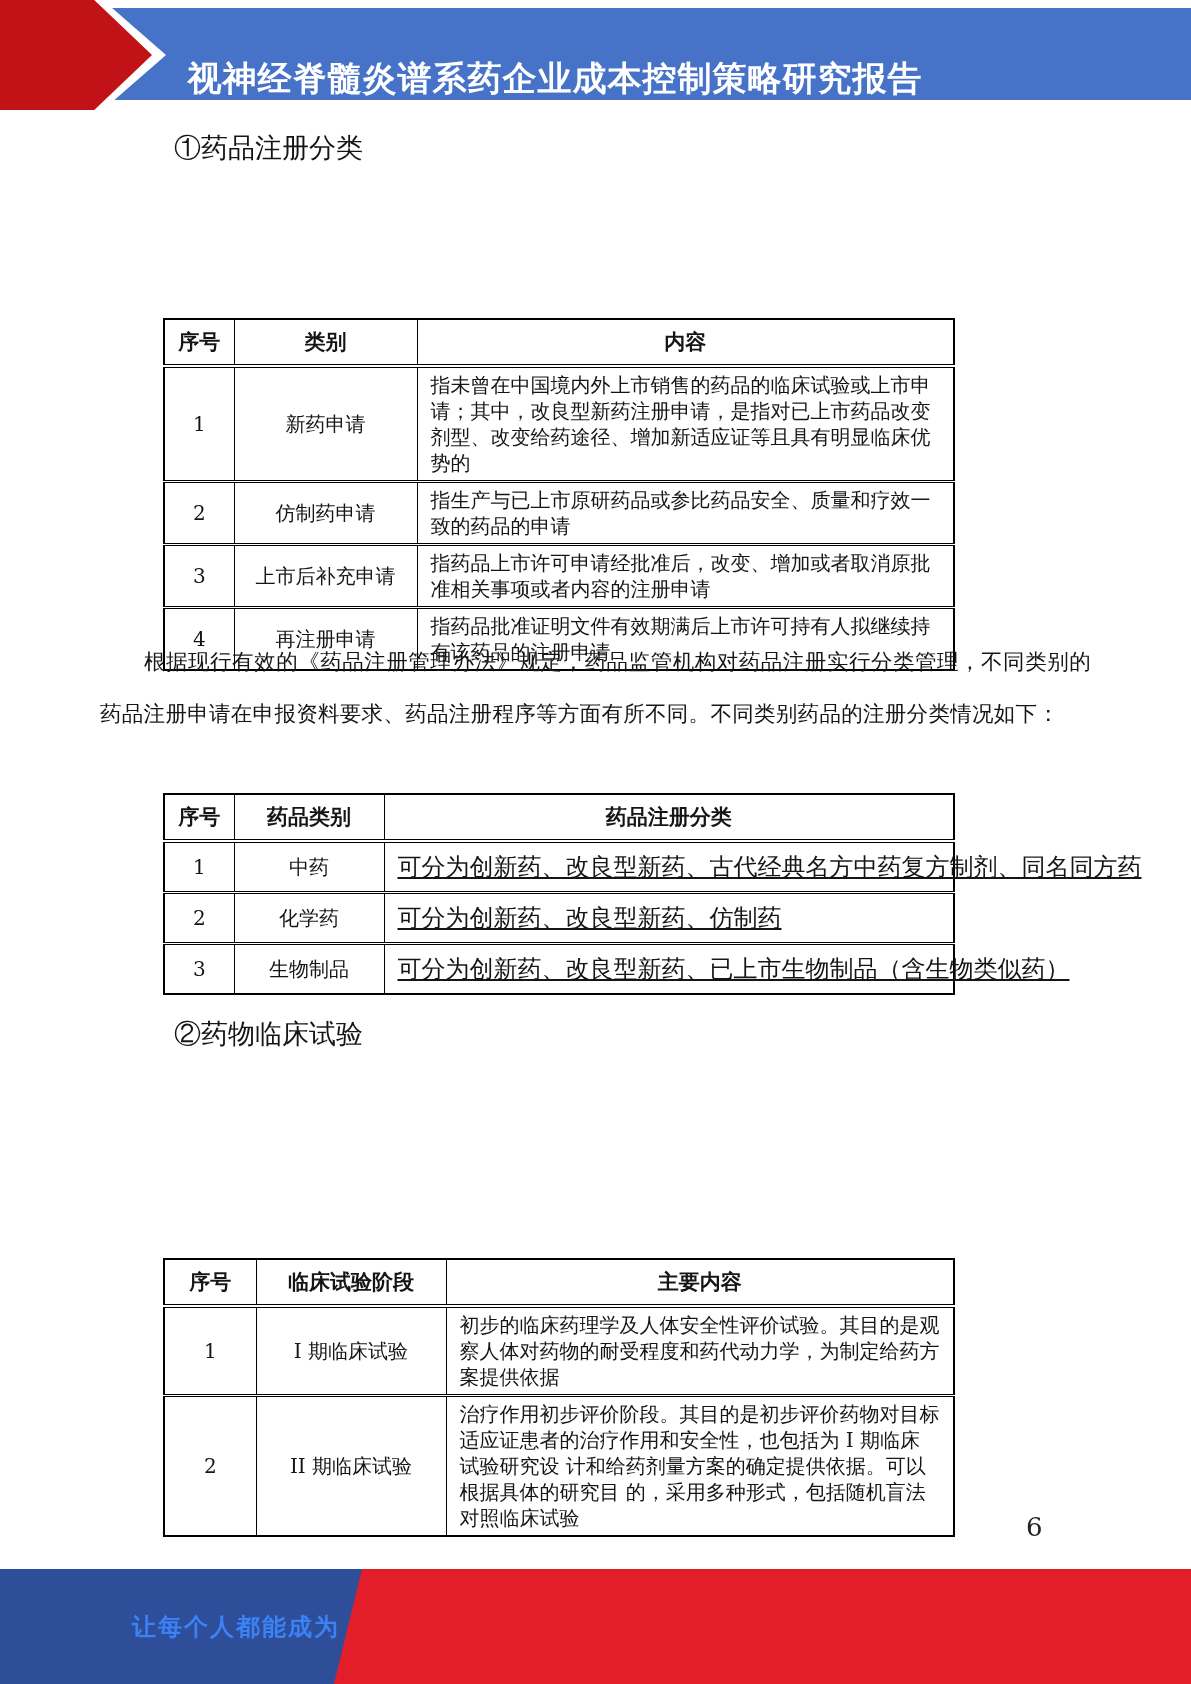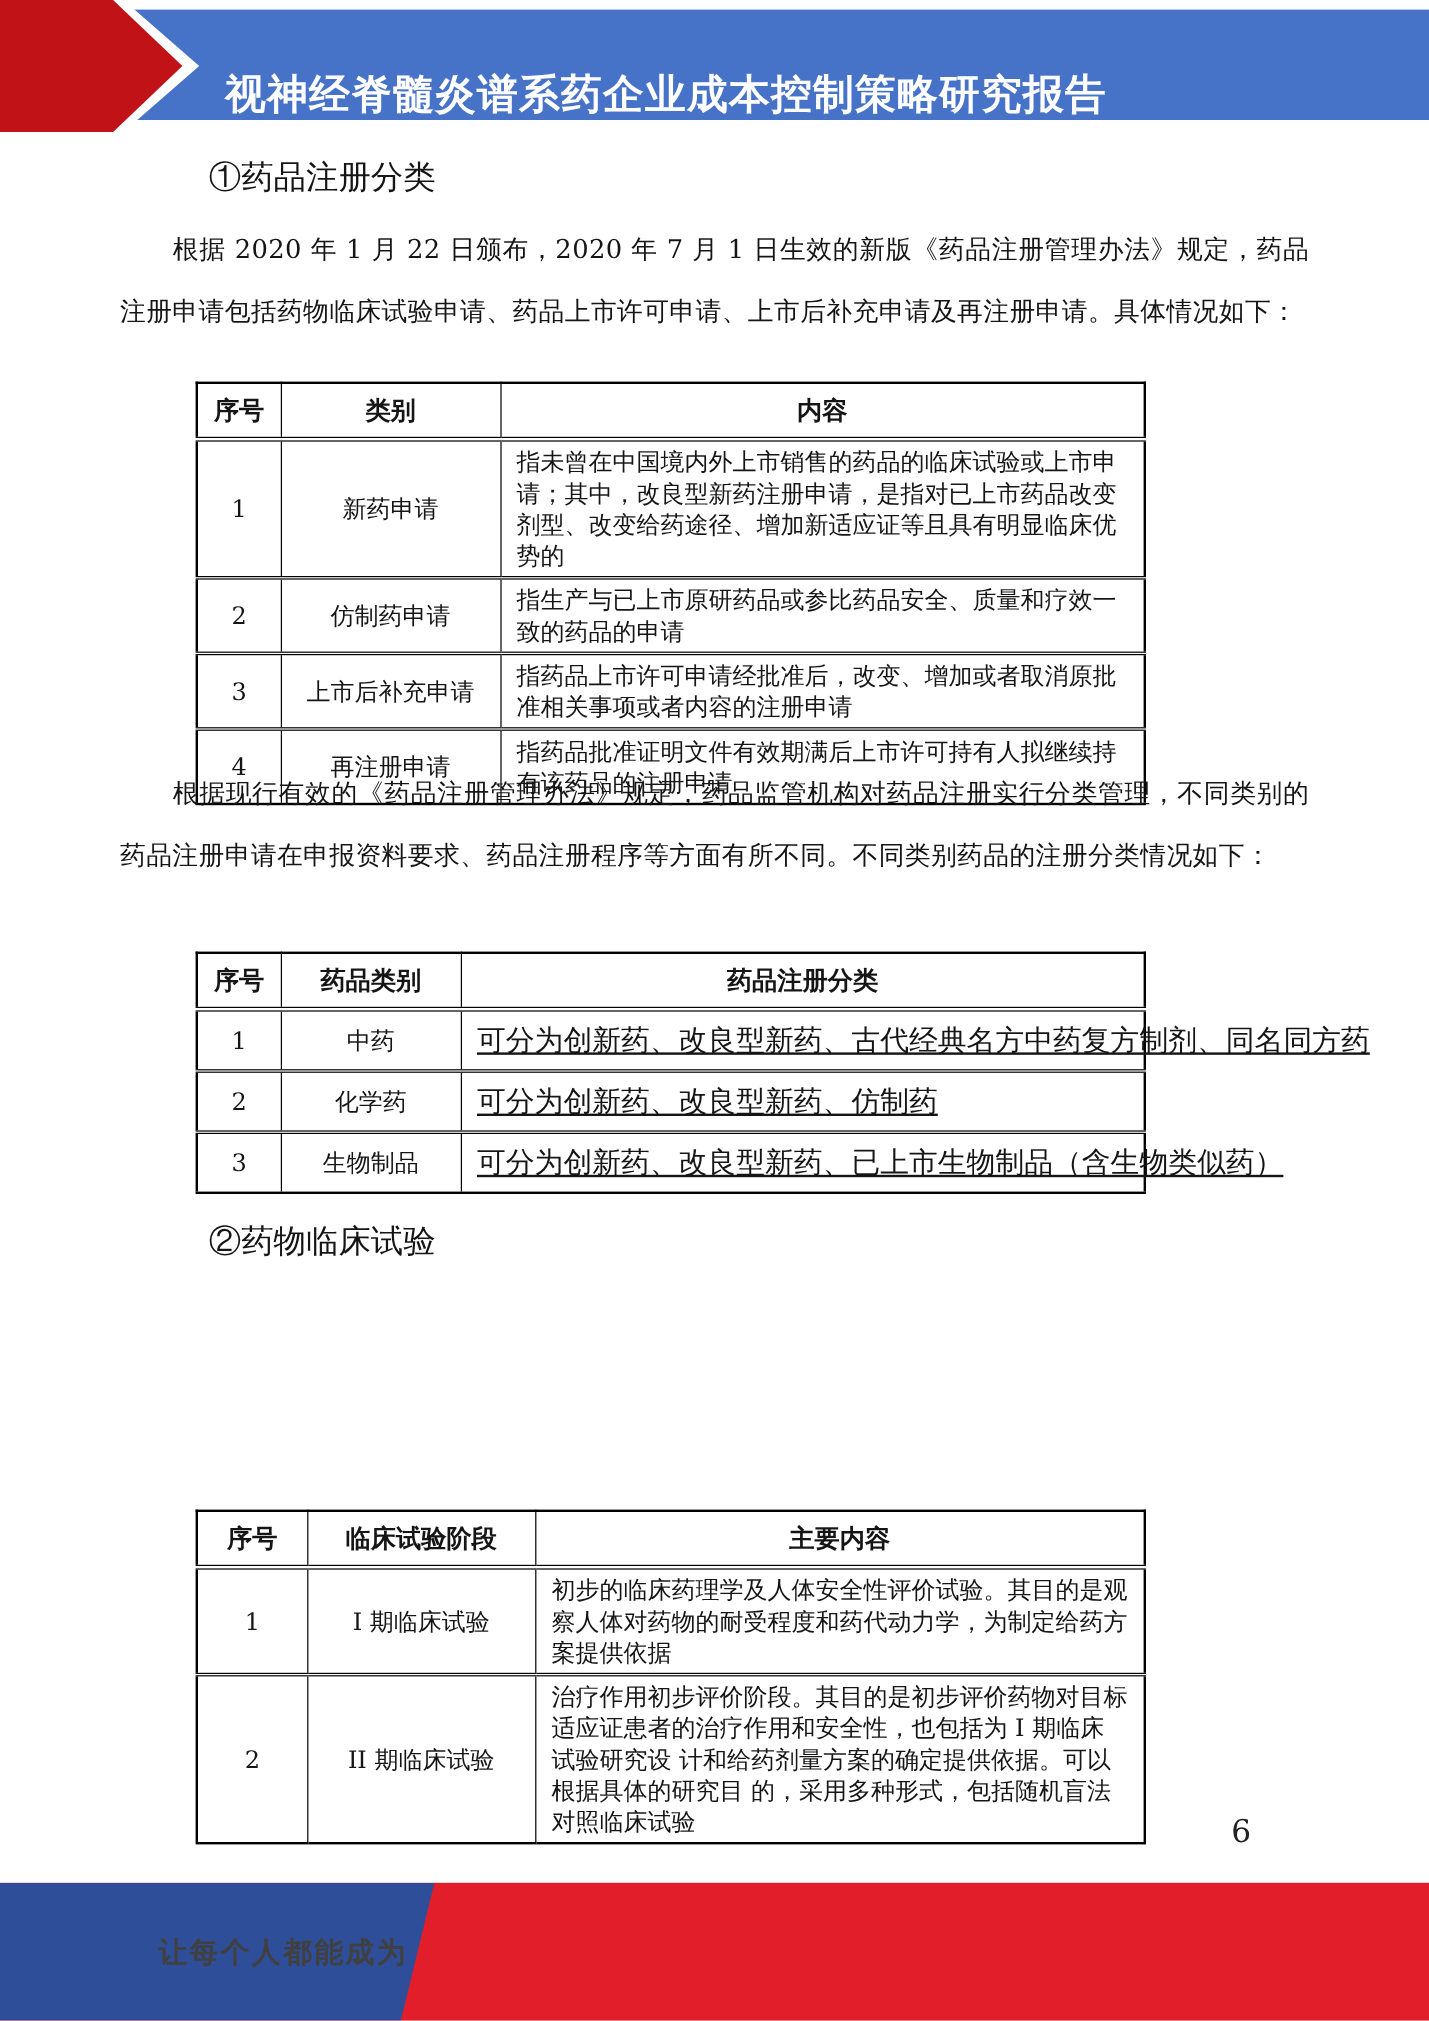"根据 2020 年 1 月" p.para { html: <p>根据 2020 年 1 月 22 日颁布，2020 年 7 月 1 日生效的新版《药品注册管理办法》规定，药品注册申请包括药物临床试验申请、药品上市许可申请、上市后补充申请及再注册申请。具体情况如下：</p> -> none }
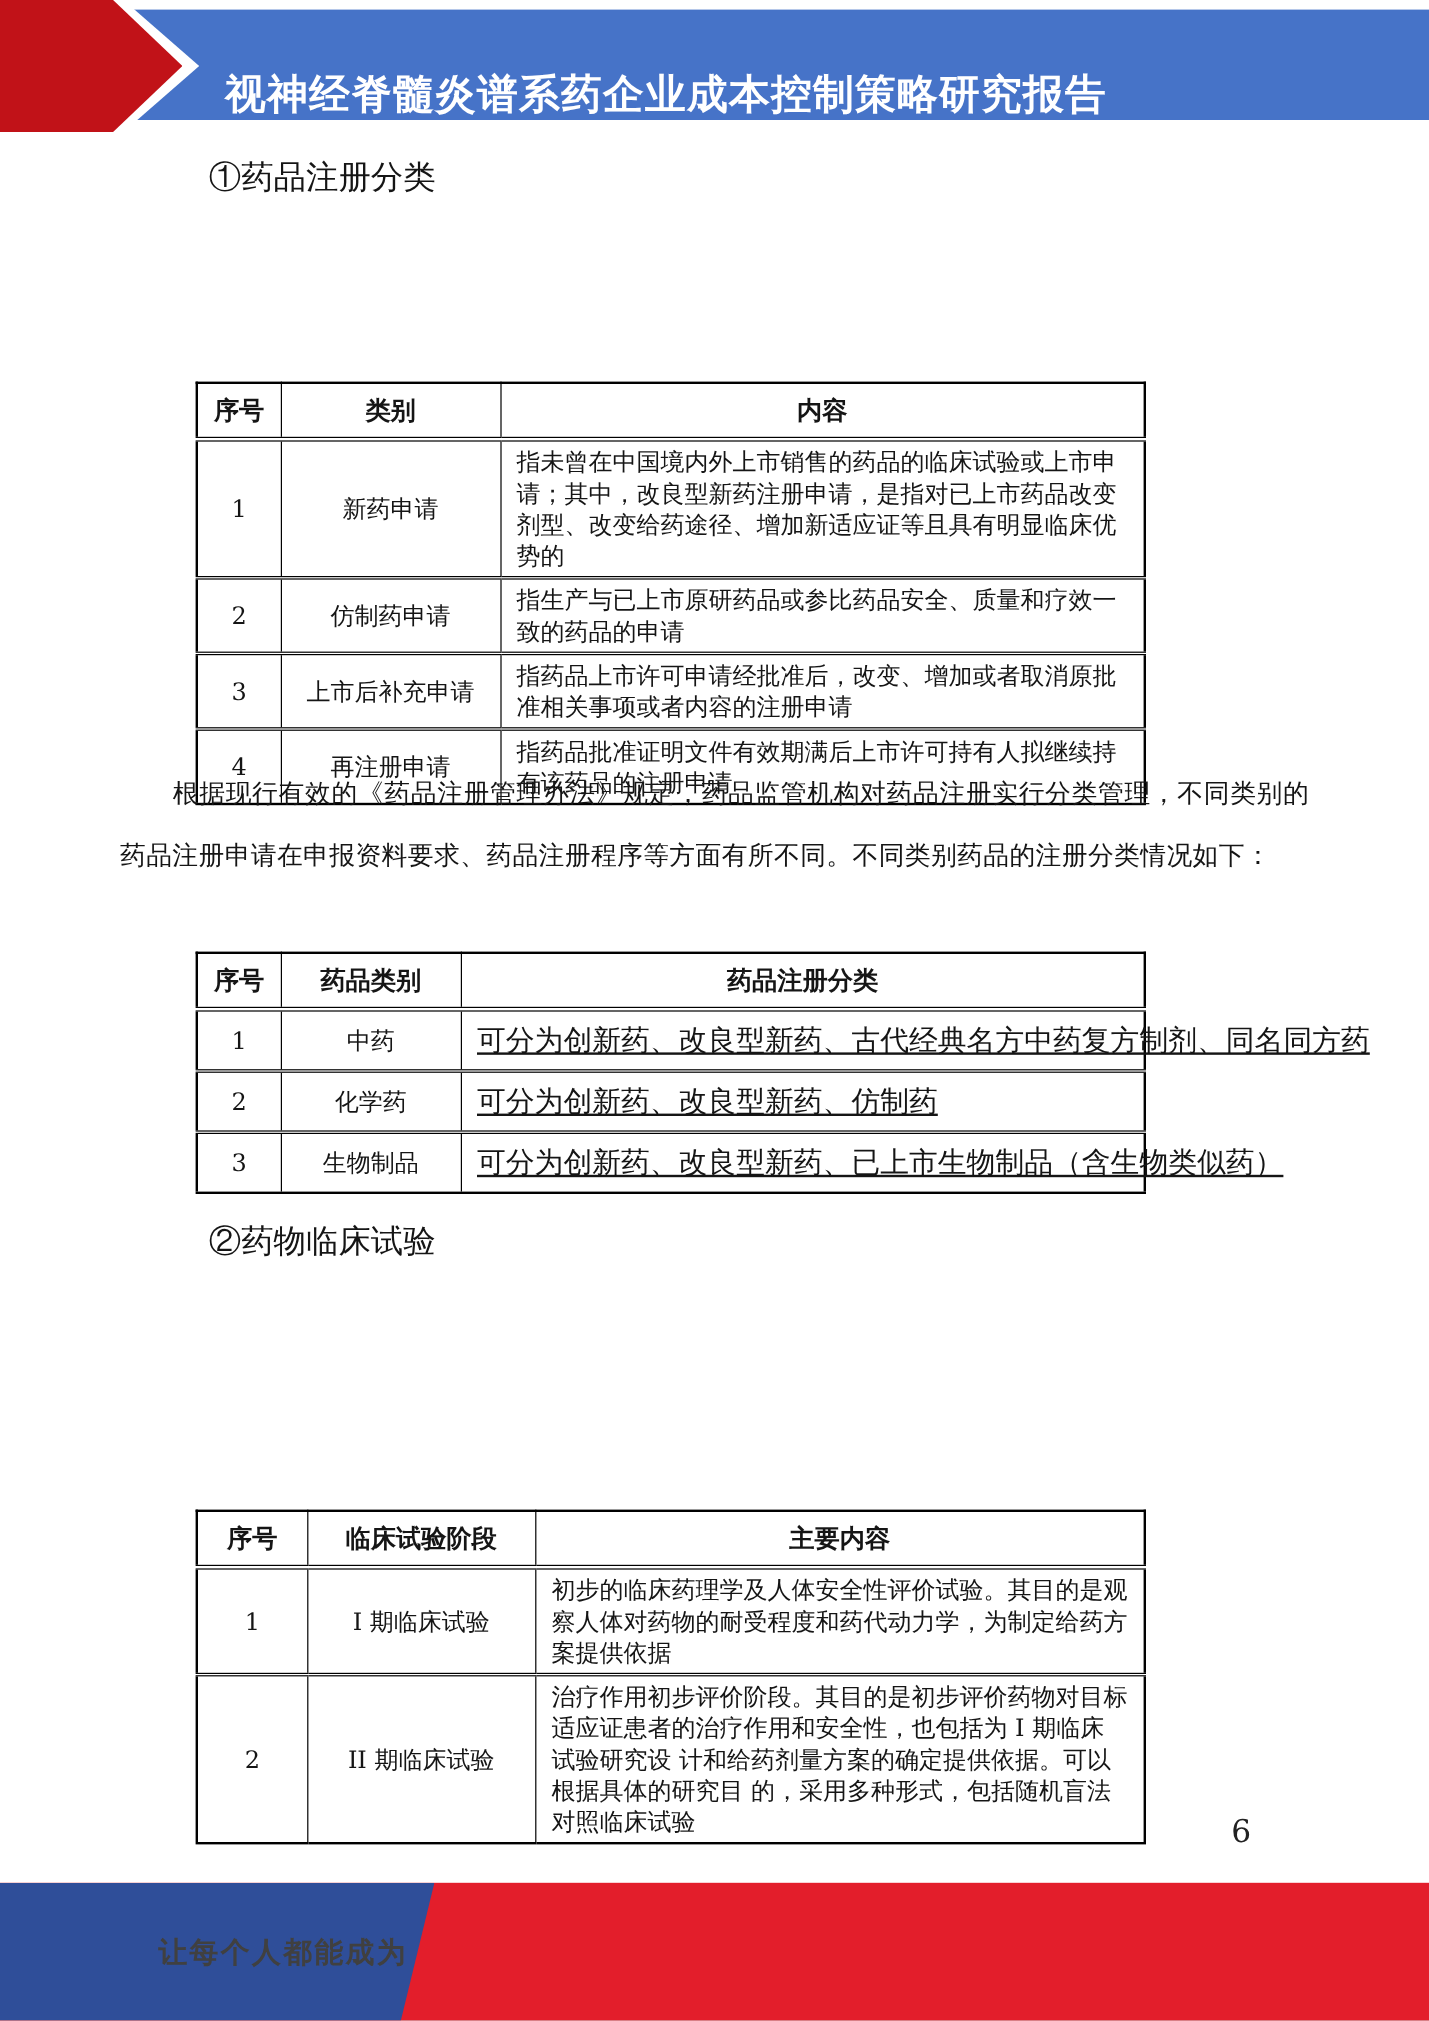"让每个人都能成为" .footer-text { color: #404040 -> #3b82f6 }
